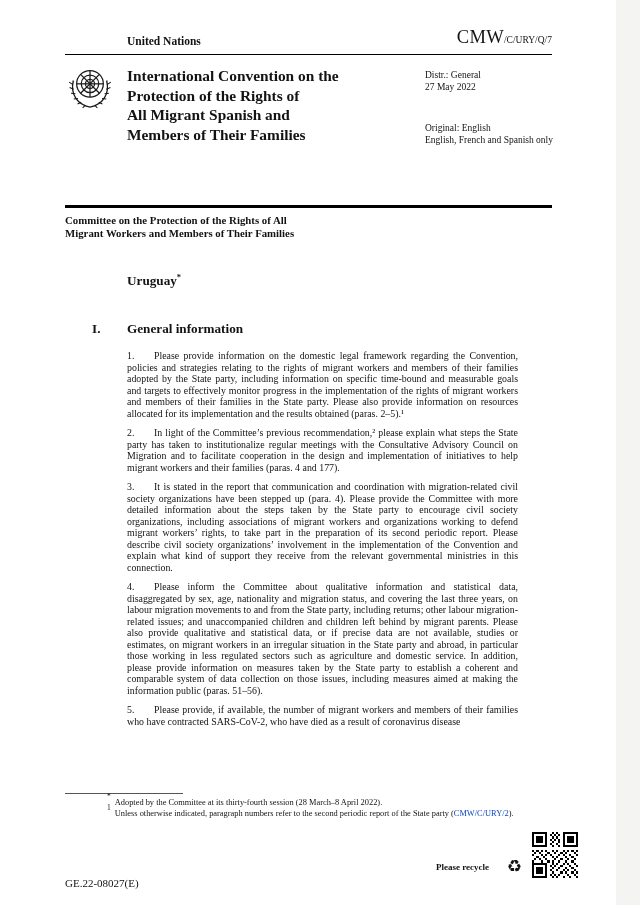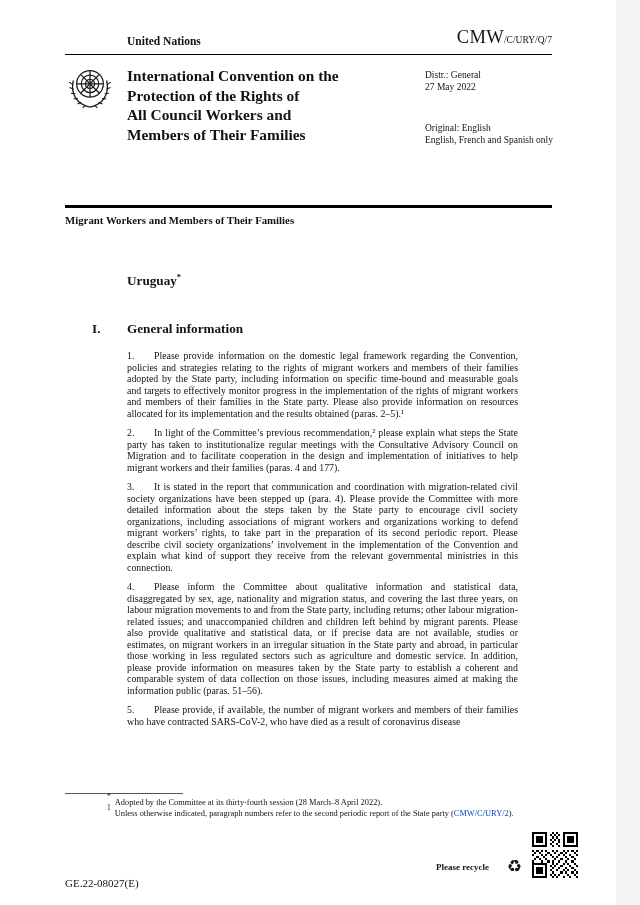"All Council Workers and" div { text: Council Workers -> Migrant Spanish }
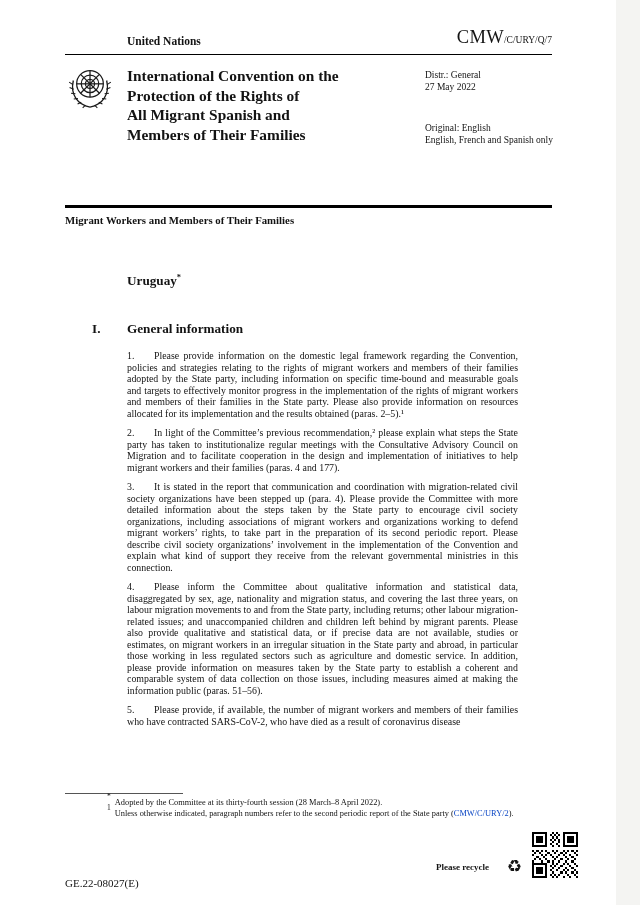"Committee on the Protection of" div { html: none -> <div>Committee on the Protection of the Rights of All</div> }
